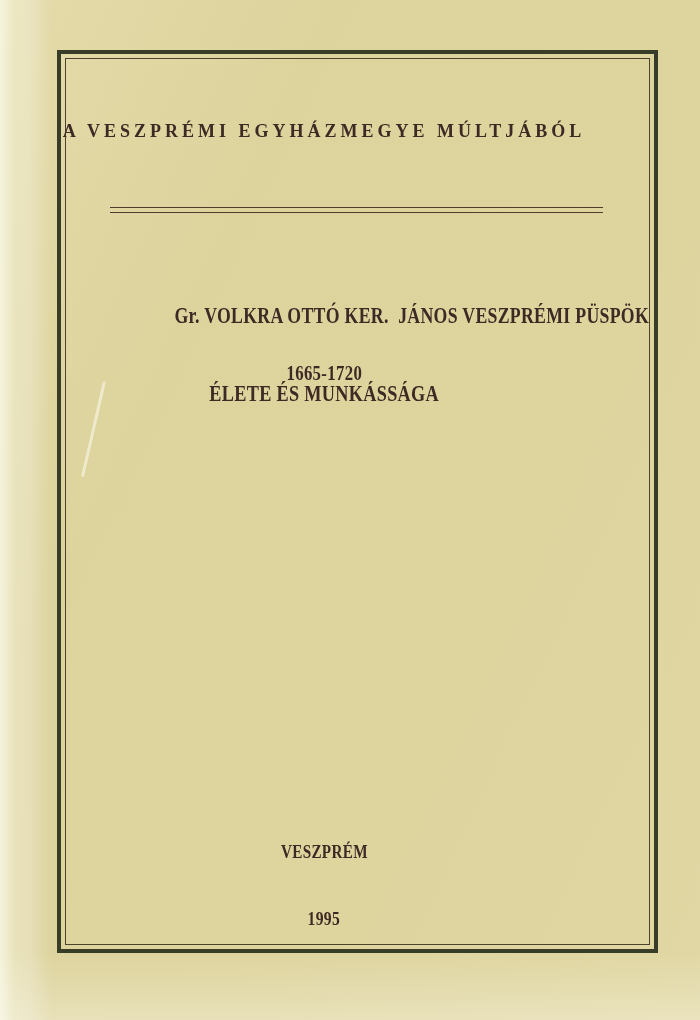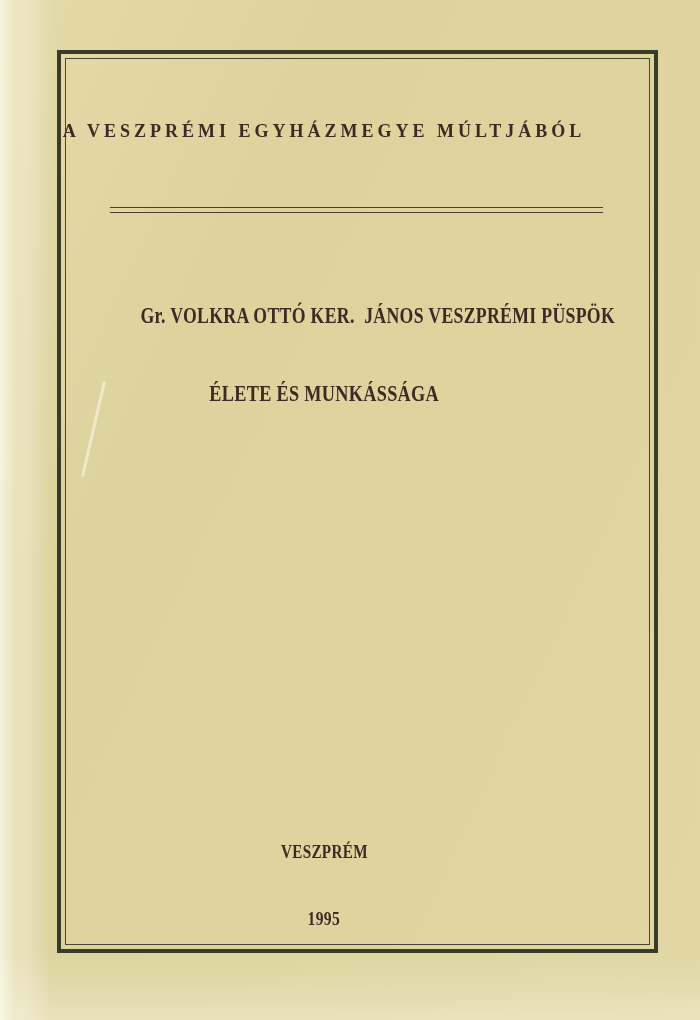"Gr. VOLKRA OTTÓ KER. JÁNOS" .title-line1 { padding-left: none -> 34px }
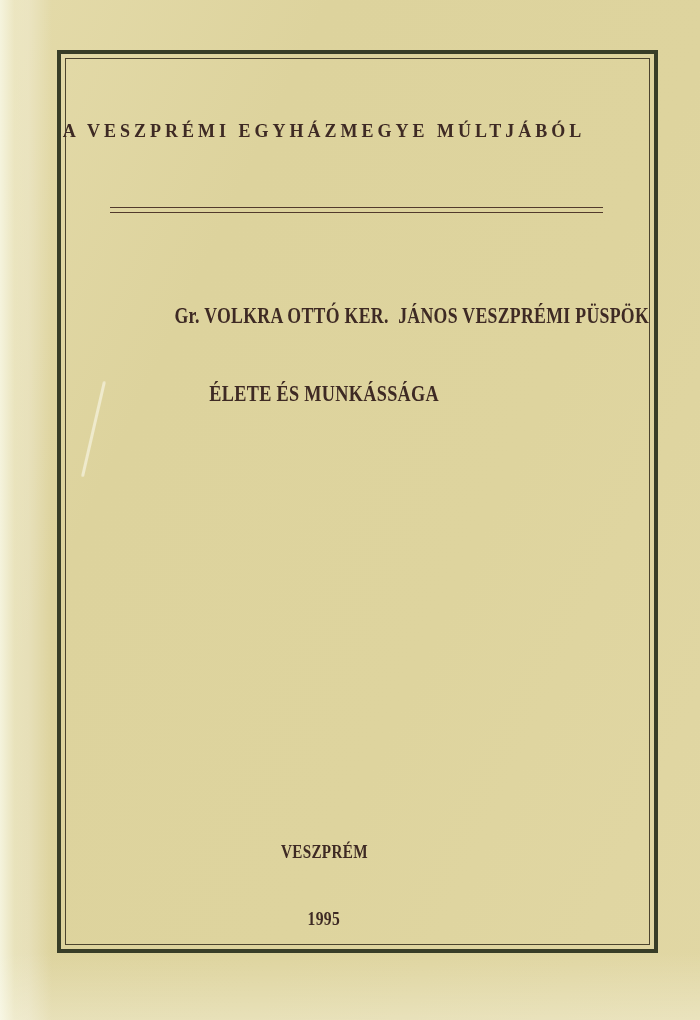"1665-1720" div.textblock { html: none -> <div> <span>1665-1720</span> </div> }
